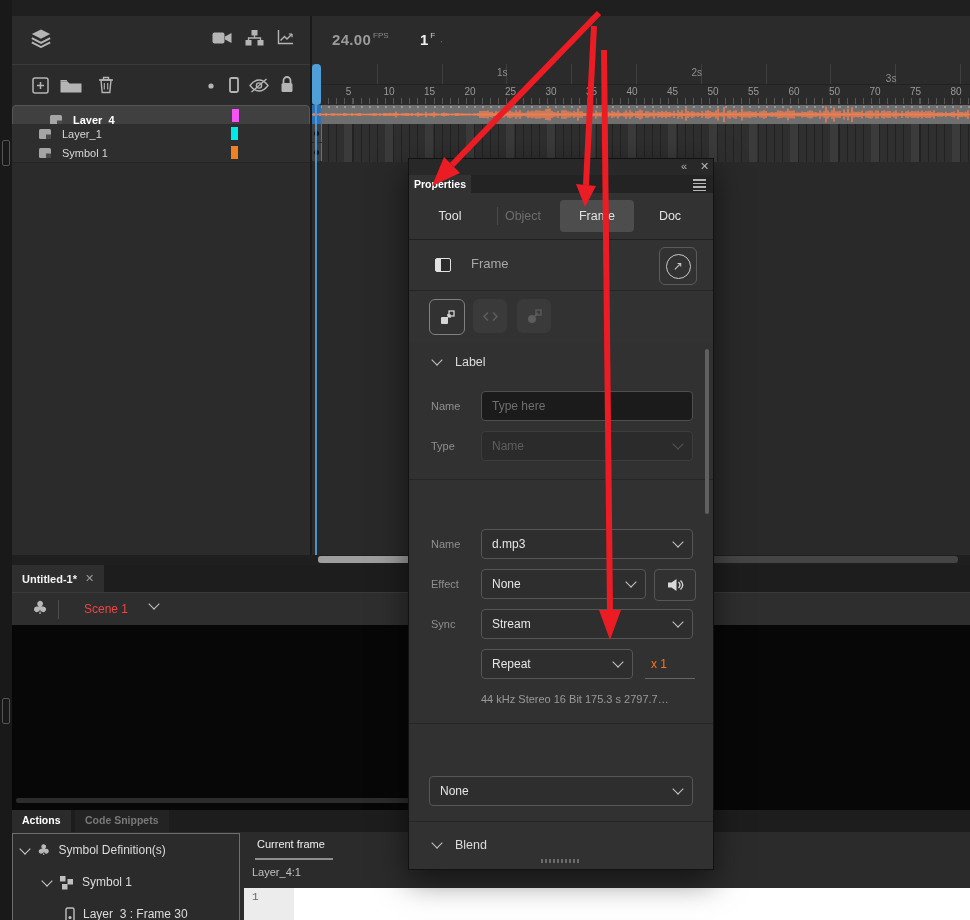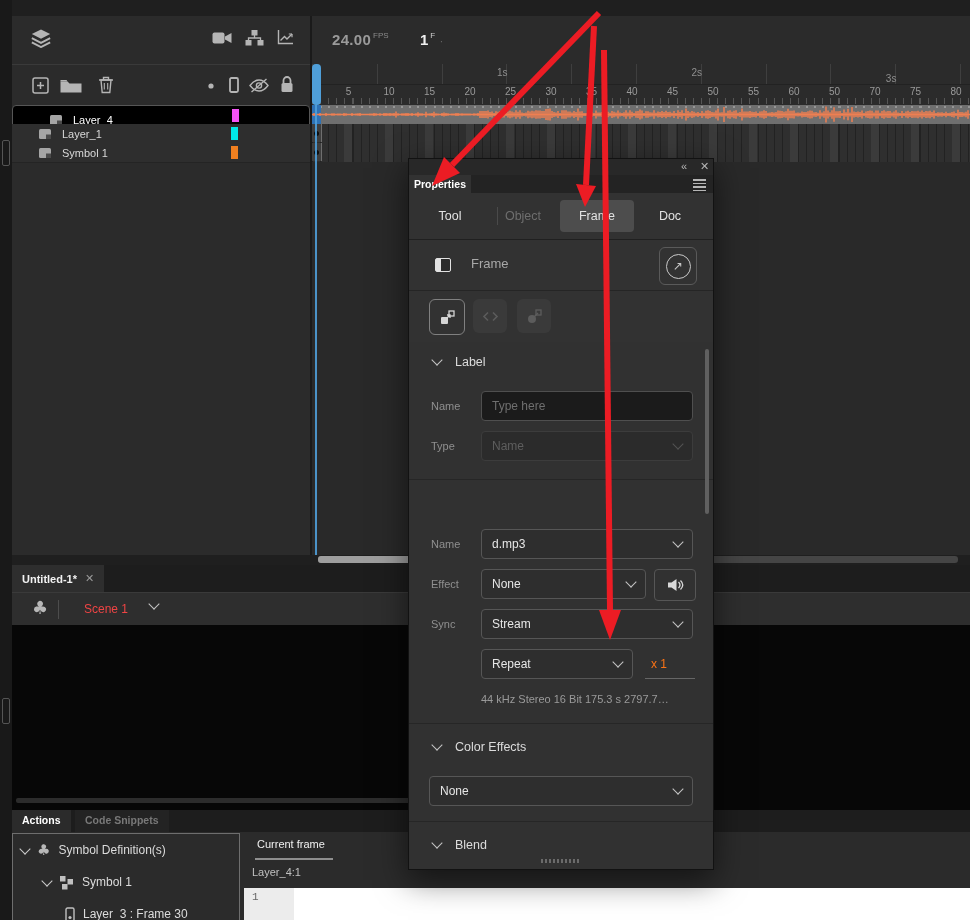"Layer_4" .layer-row.sel { background: #000000 -> #404040; font-weight: none -> bold }
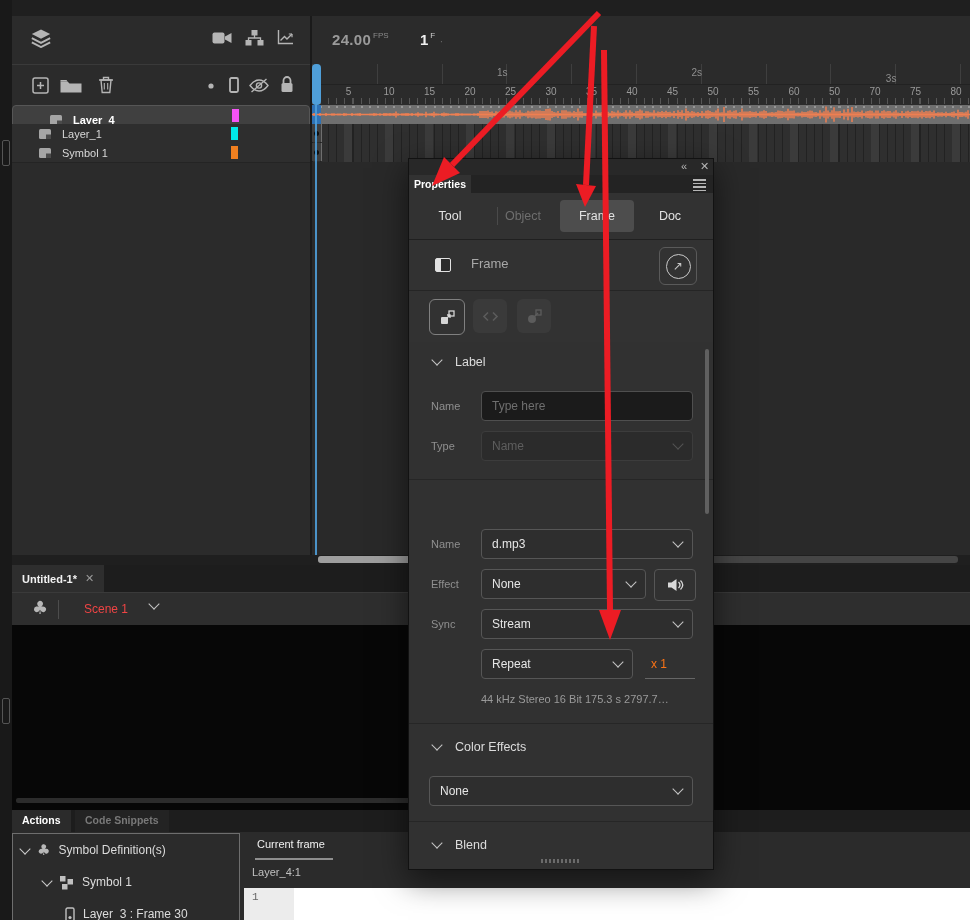"Color Effects" div.sec-head { html: <div> <span></span> <span>Color Effects</span> </div> -> none }
